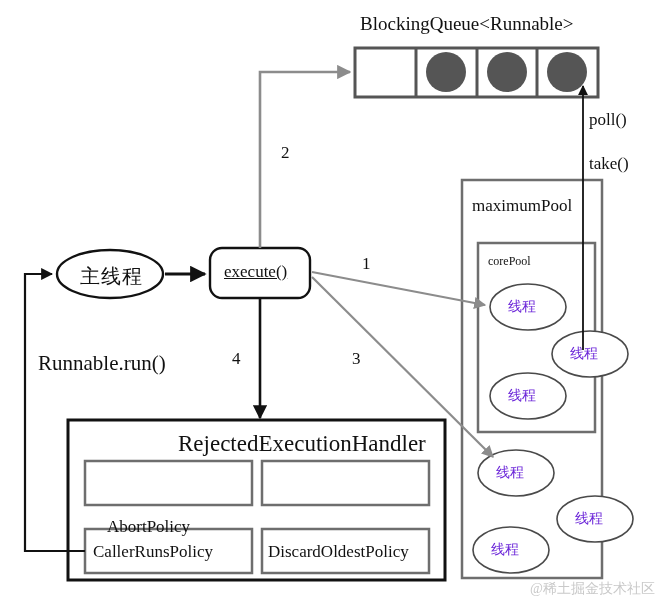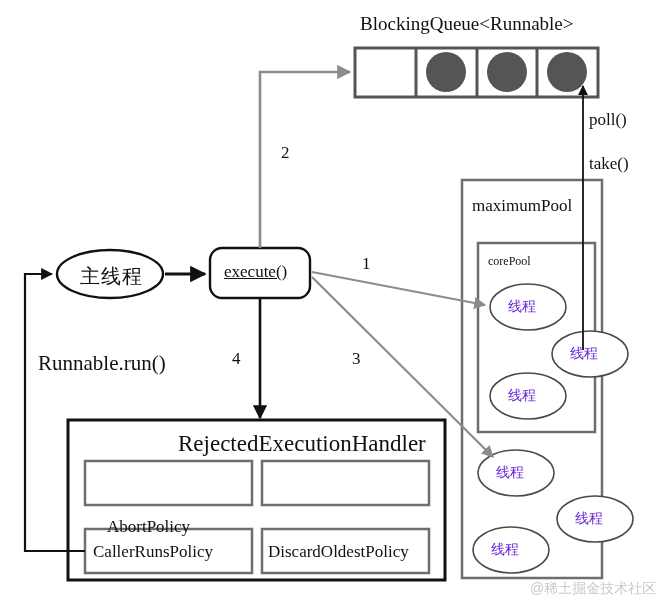"@稀土掘金技术社区" .watermark { font-family: Liberation Sans, sans-serif -> Liberation Serif, serif }
